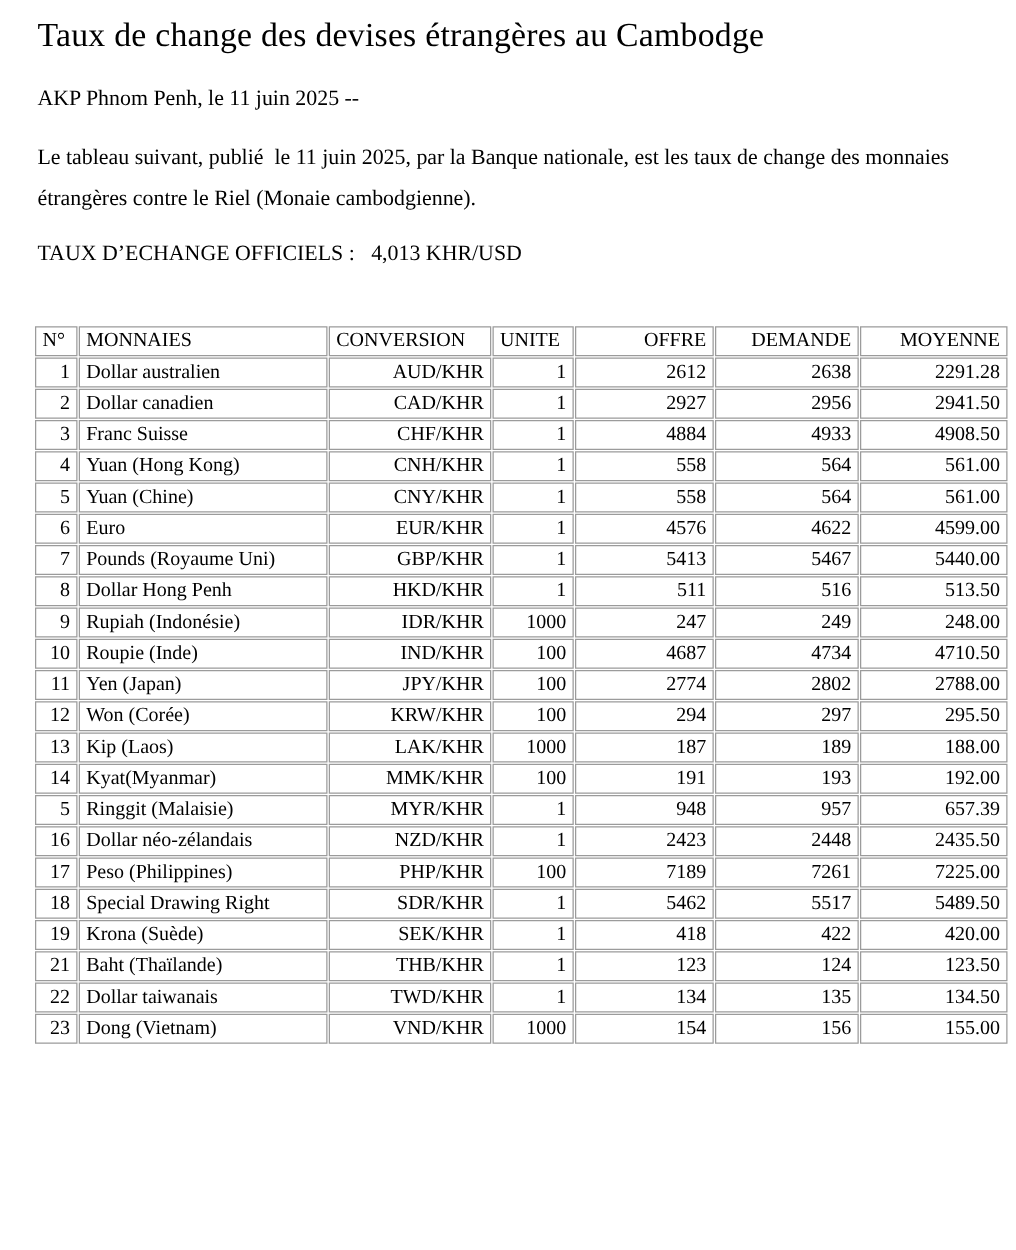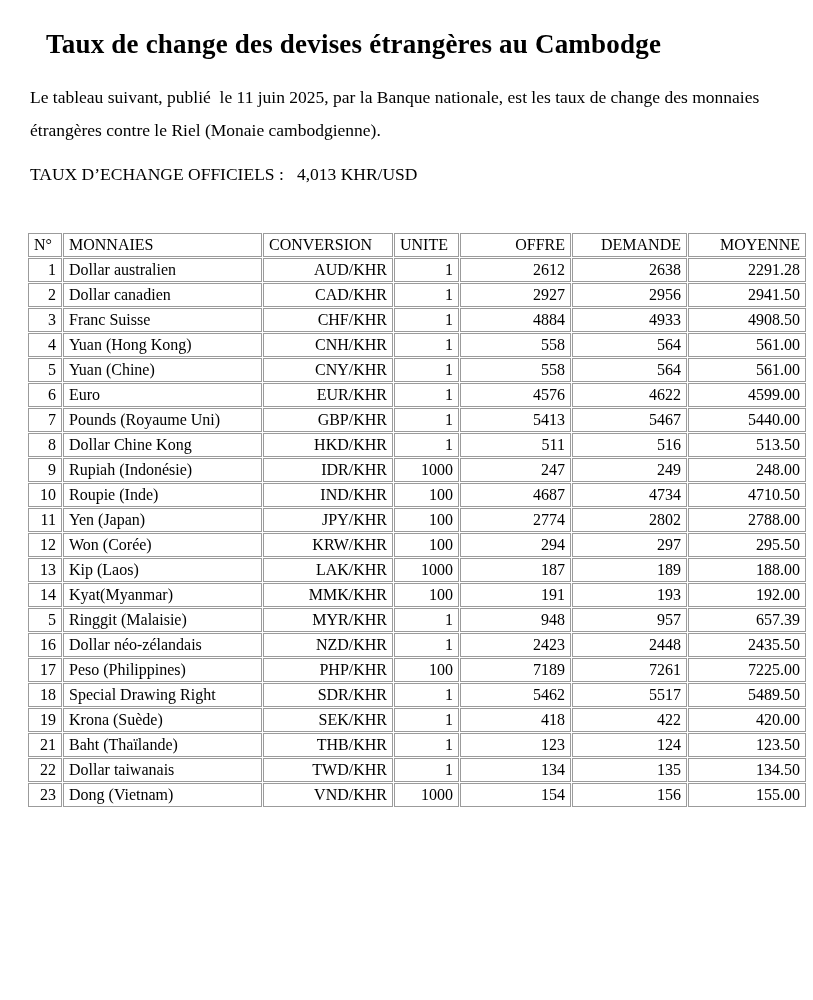"Taux de change des devises" .title { font-weight: bold -> normal; margin: 16px -> 0 }
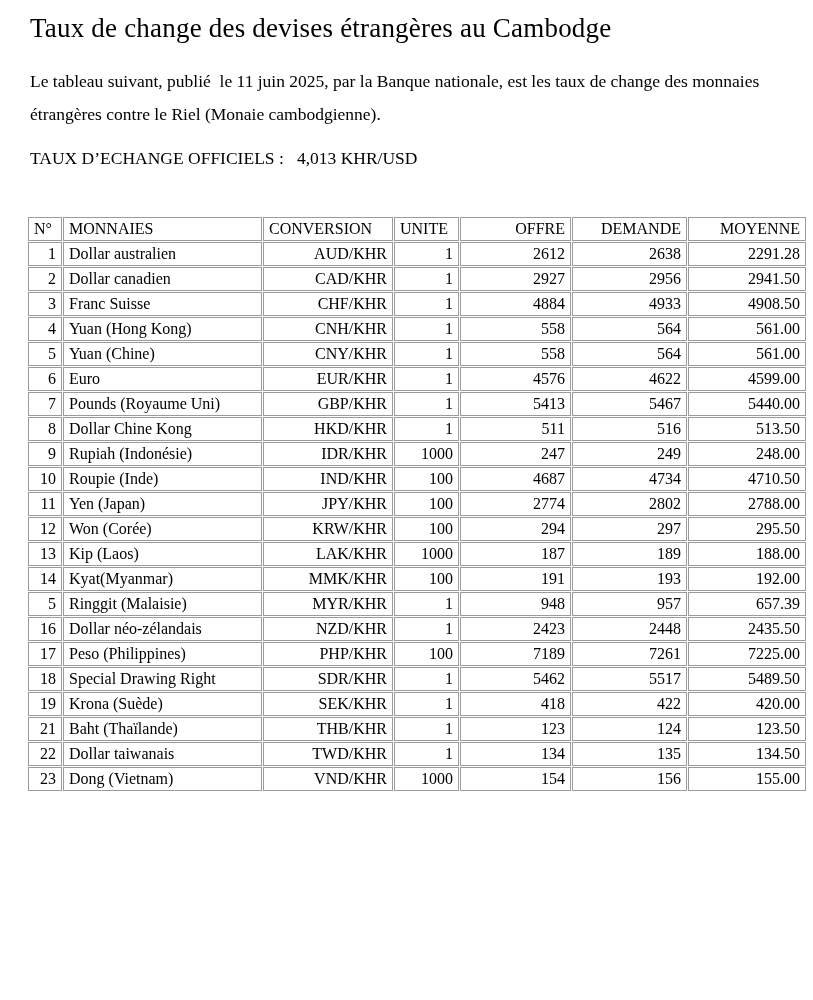"AKP Phnom Penh, le 11" p.dateline { html: none -> <p>AKP Phnom Penh, le 11 juin 2025 --</p> }
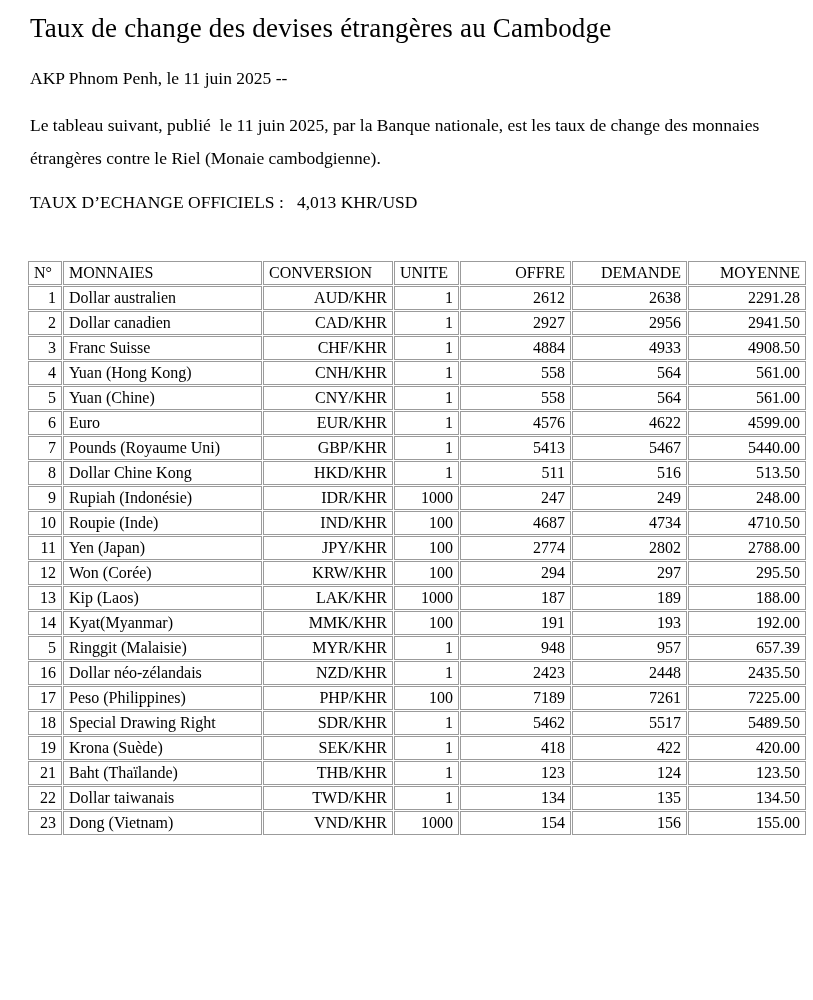"Dollar Chine Kong" td.al { text: Chine Kong -> Hong Penh }
